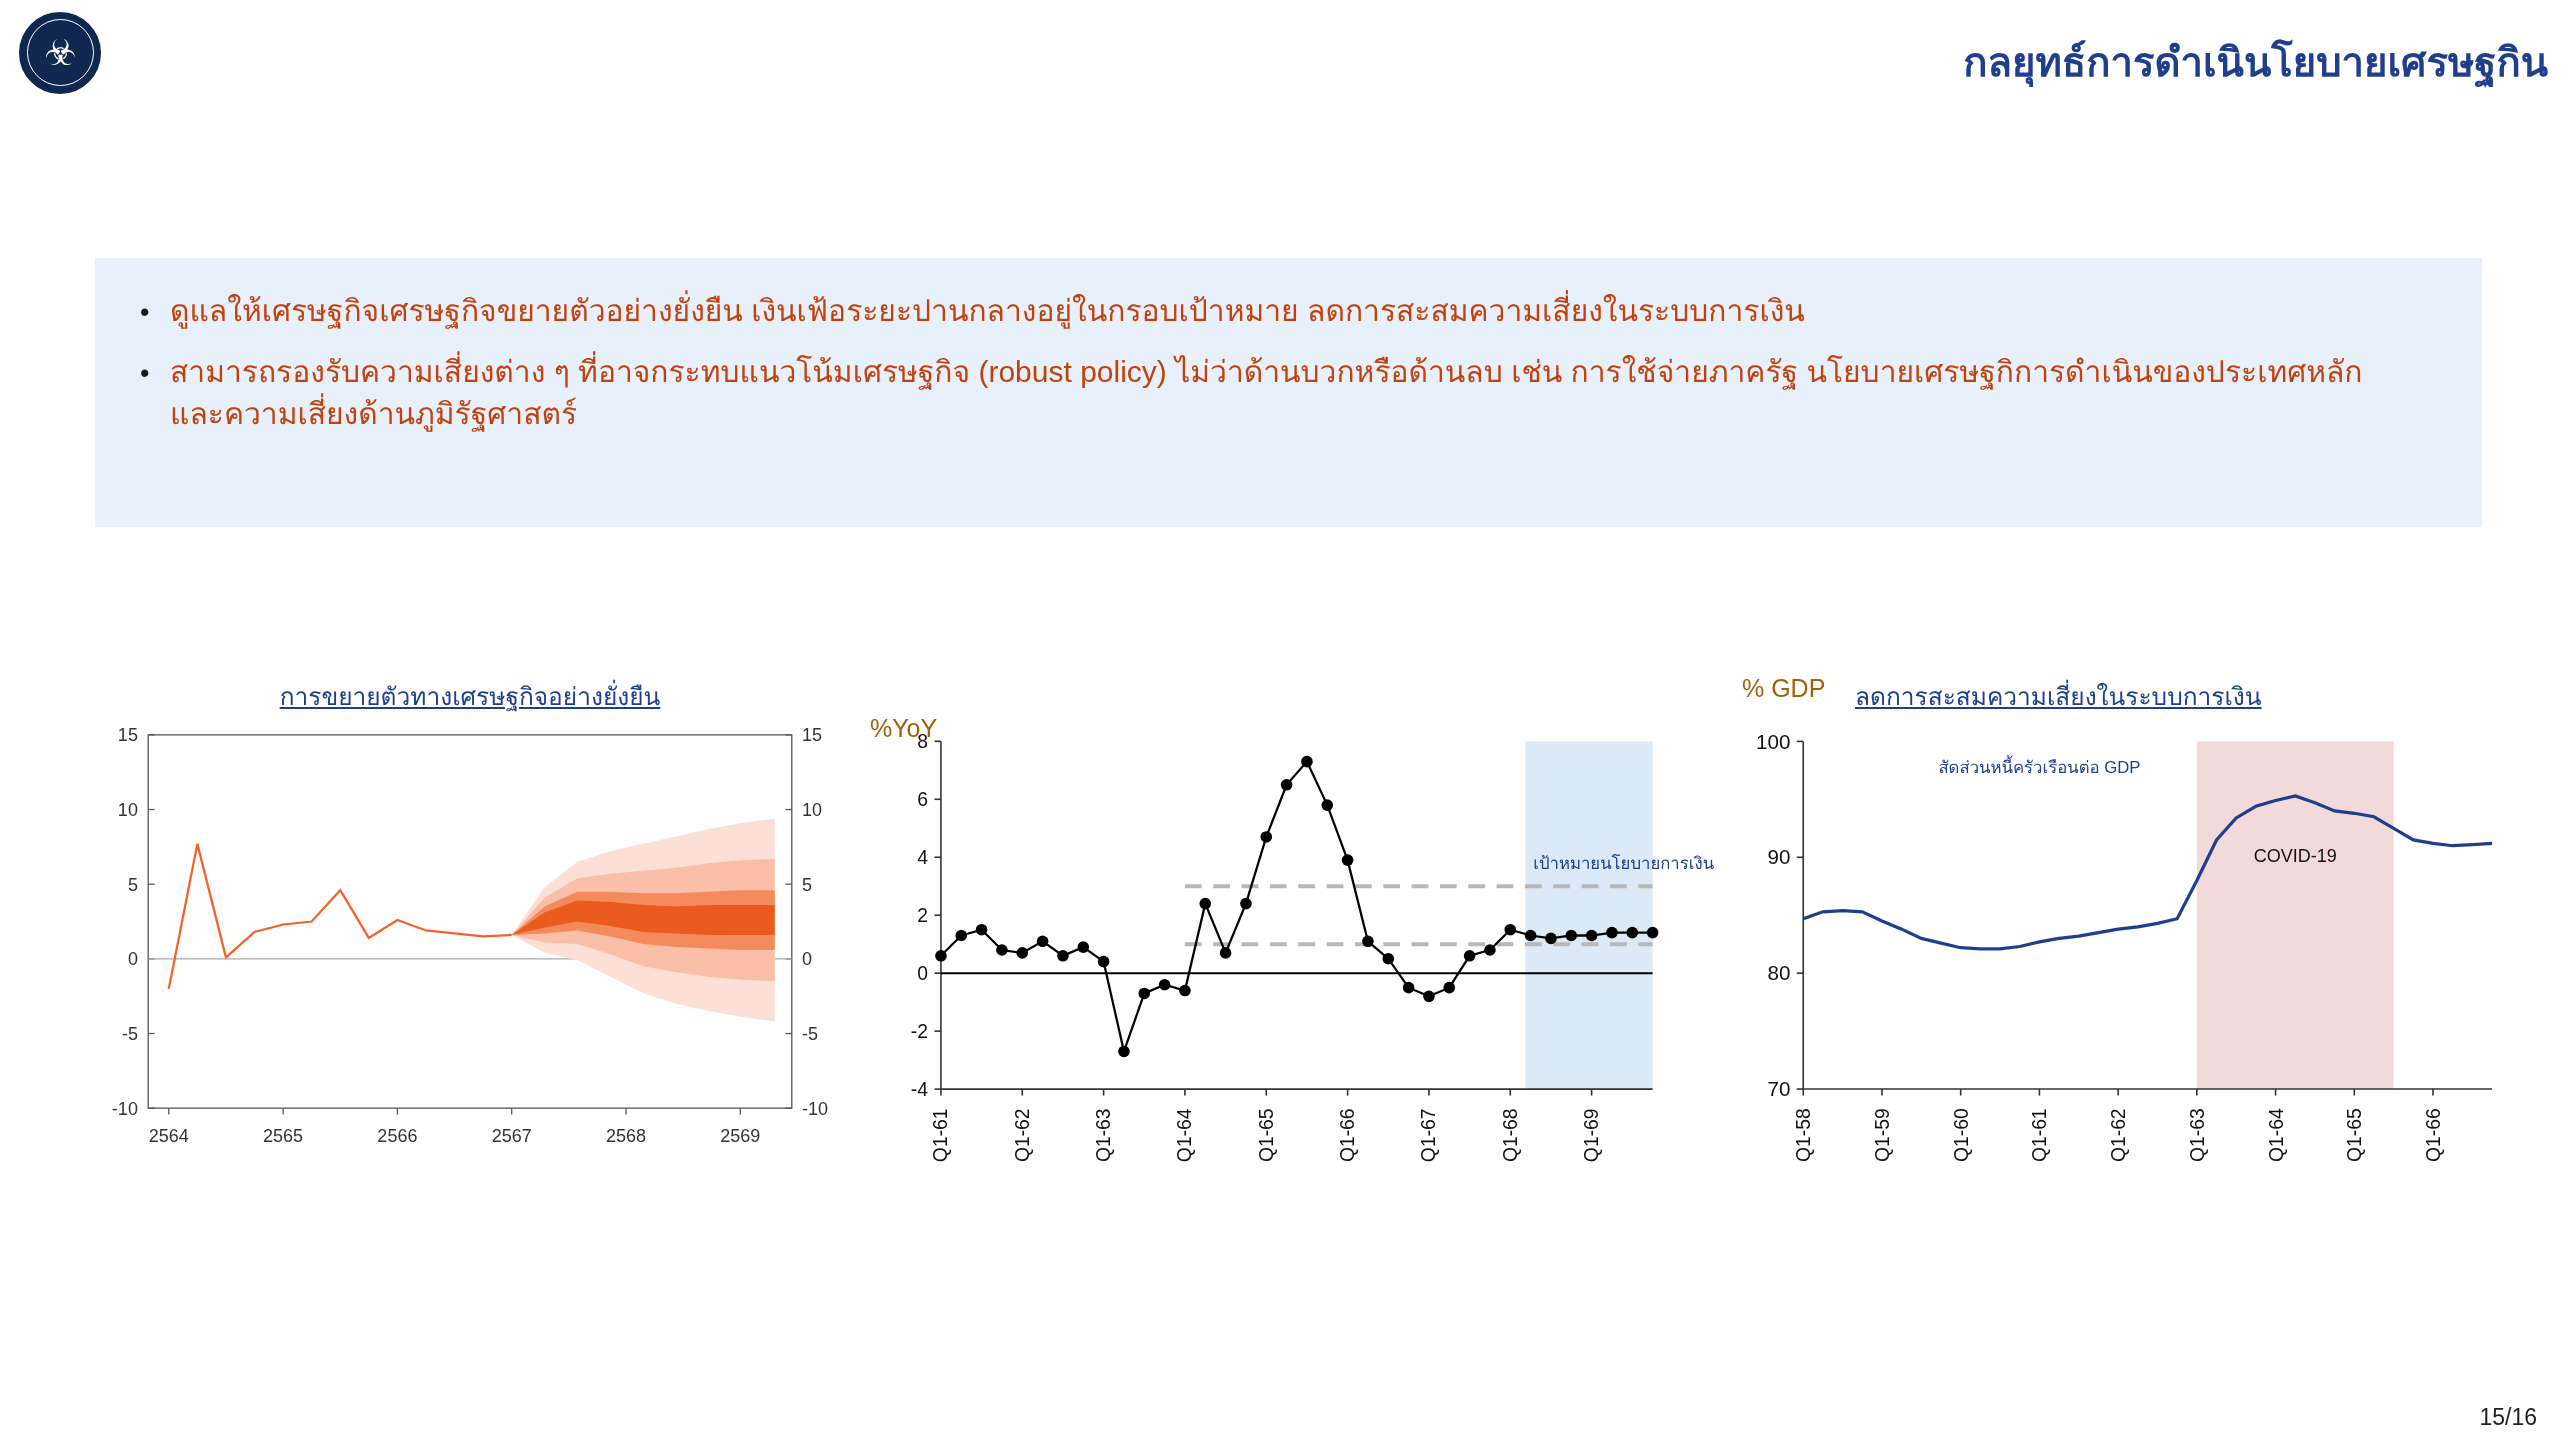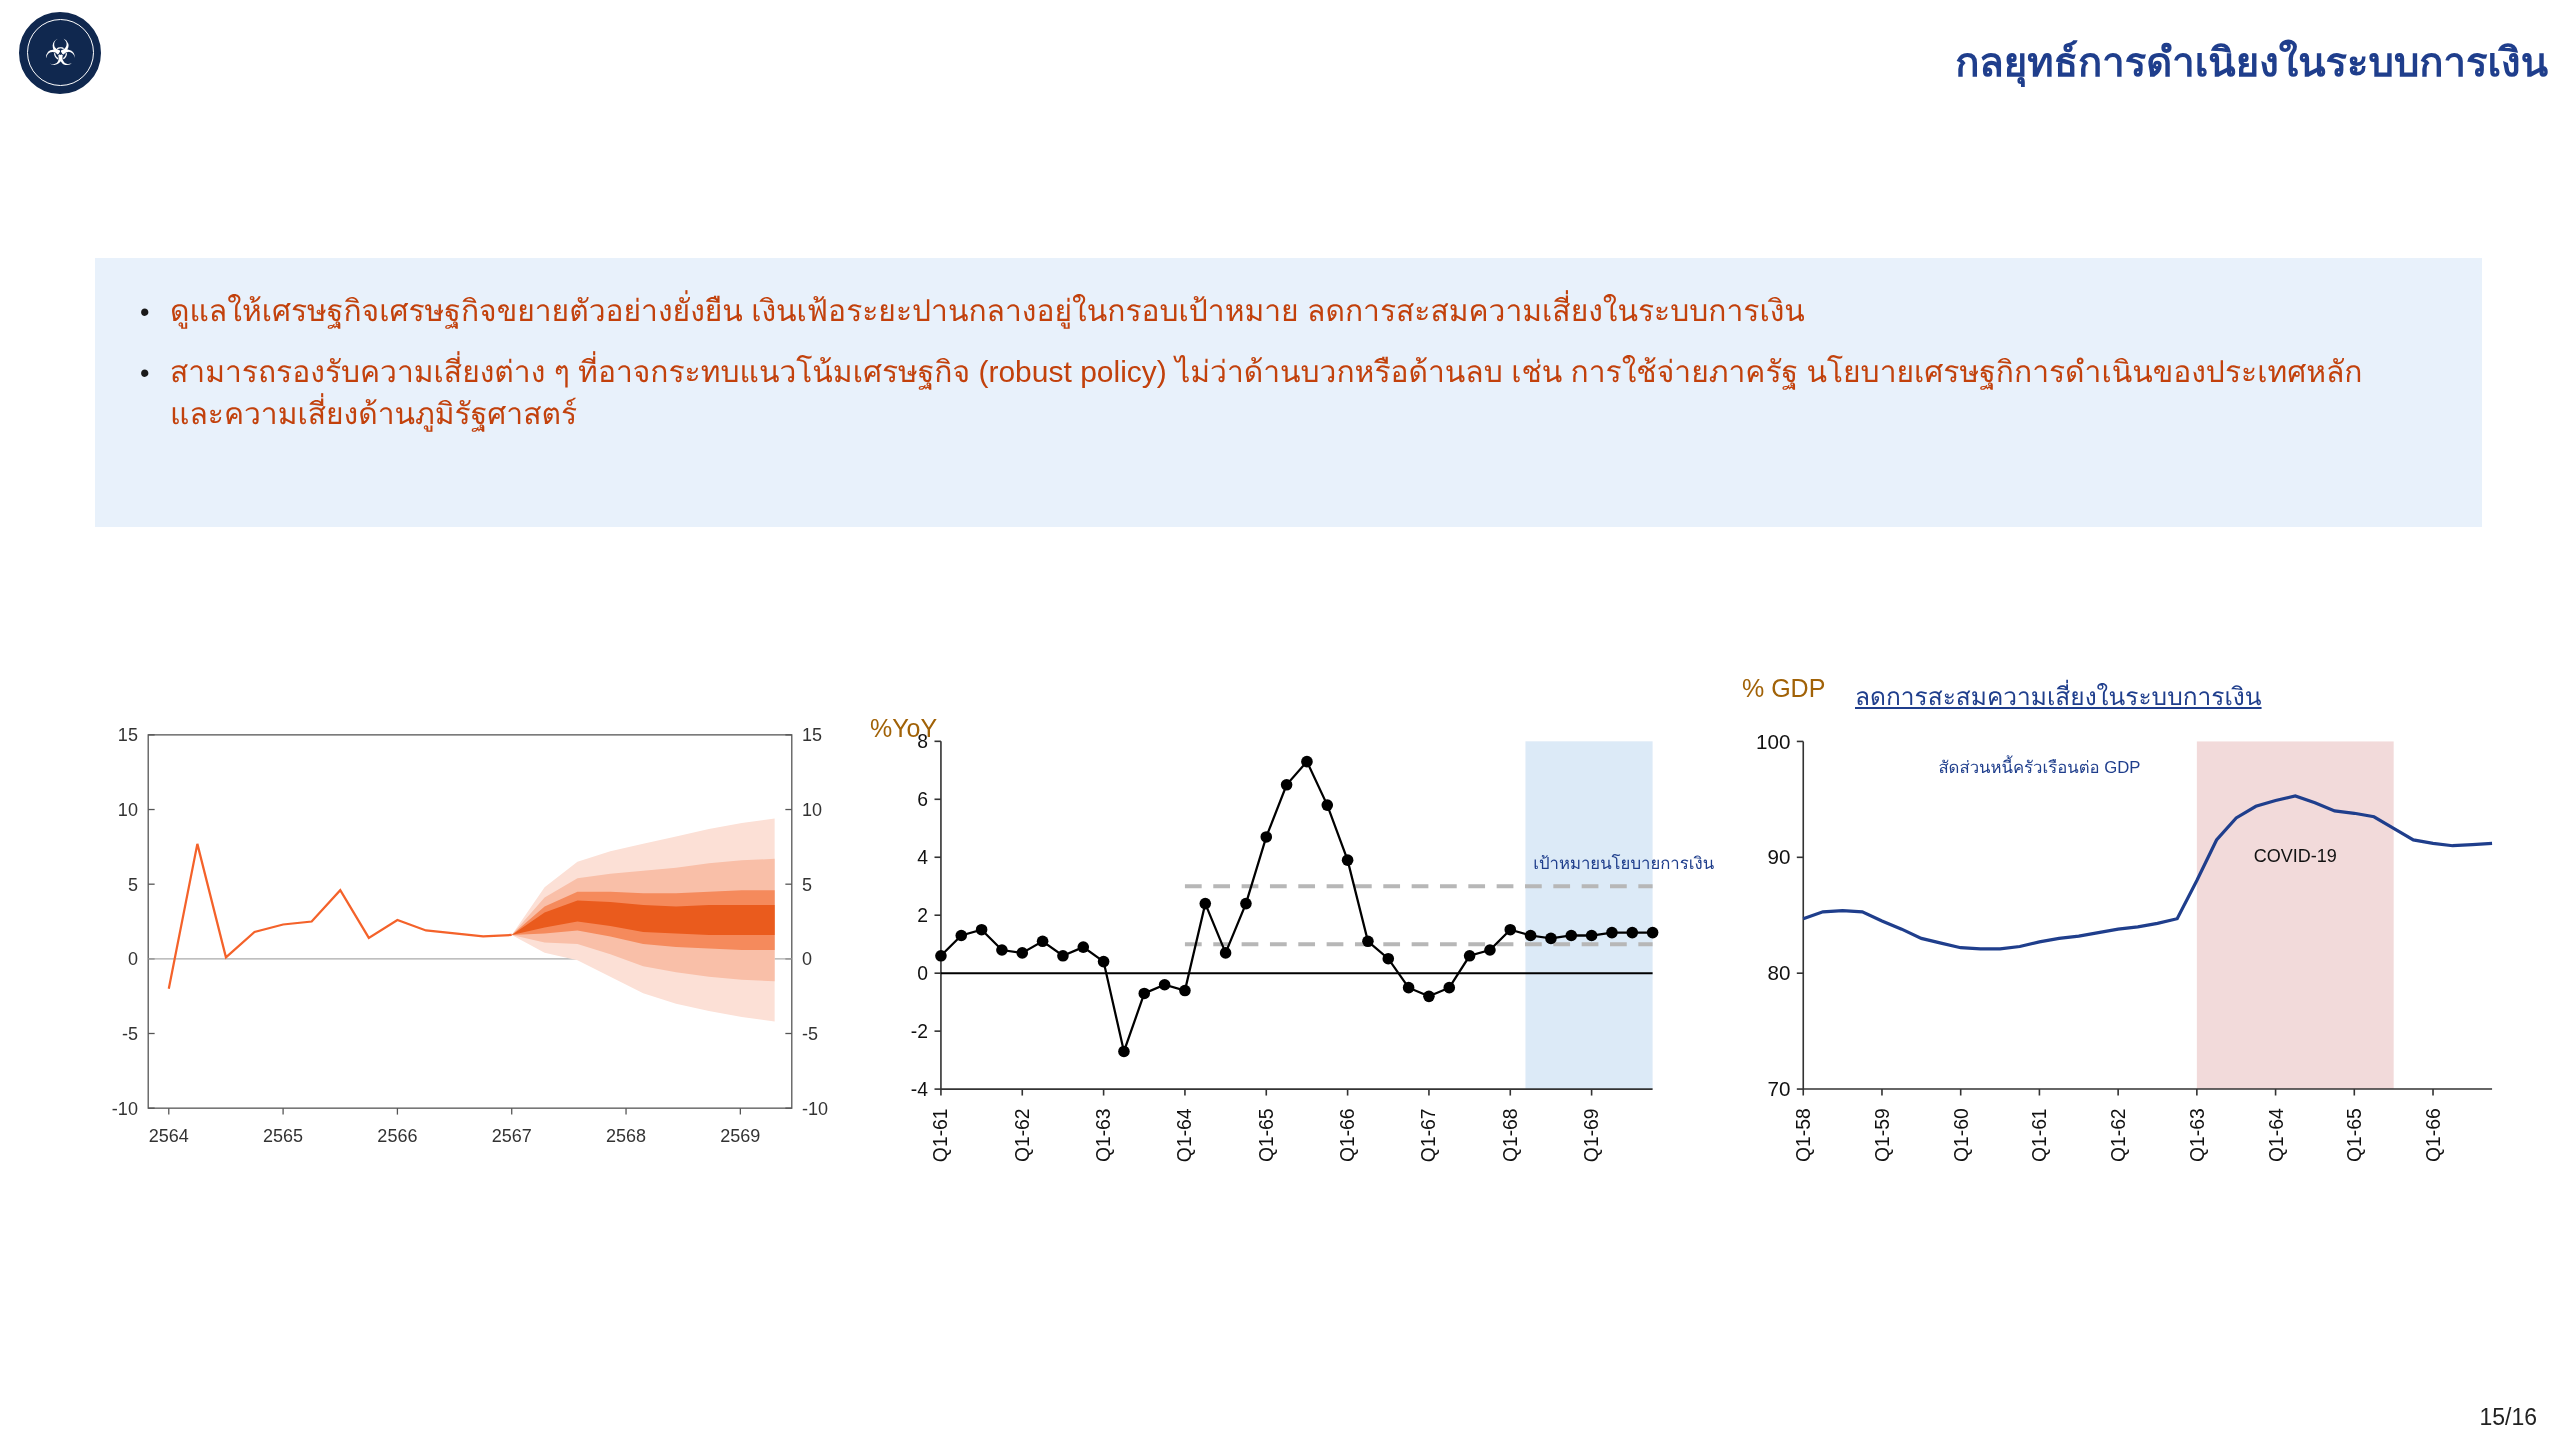"กลยุทธ์การดำเนิยงในระบบการเงิน" div.header-title { text: กลยุทธ์การดำเนิยงในระบบการเงิน -> กลยุทธ์การดำเนินโยบายเศรษฐกิน }
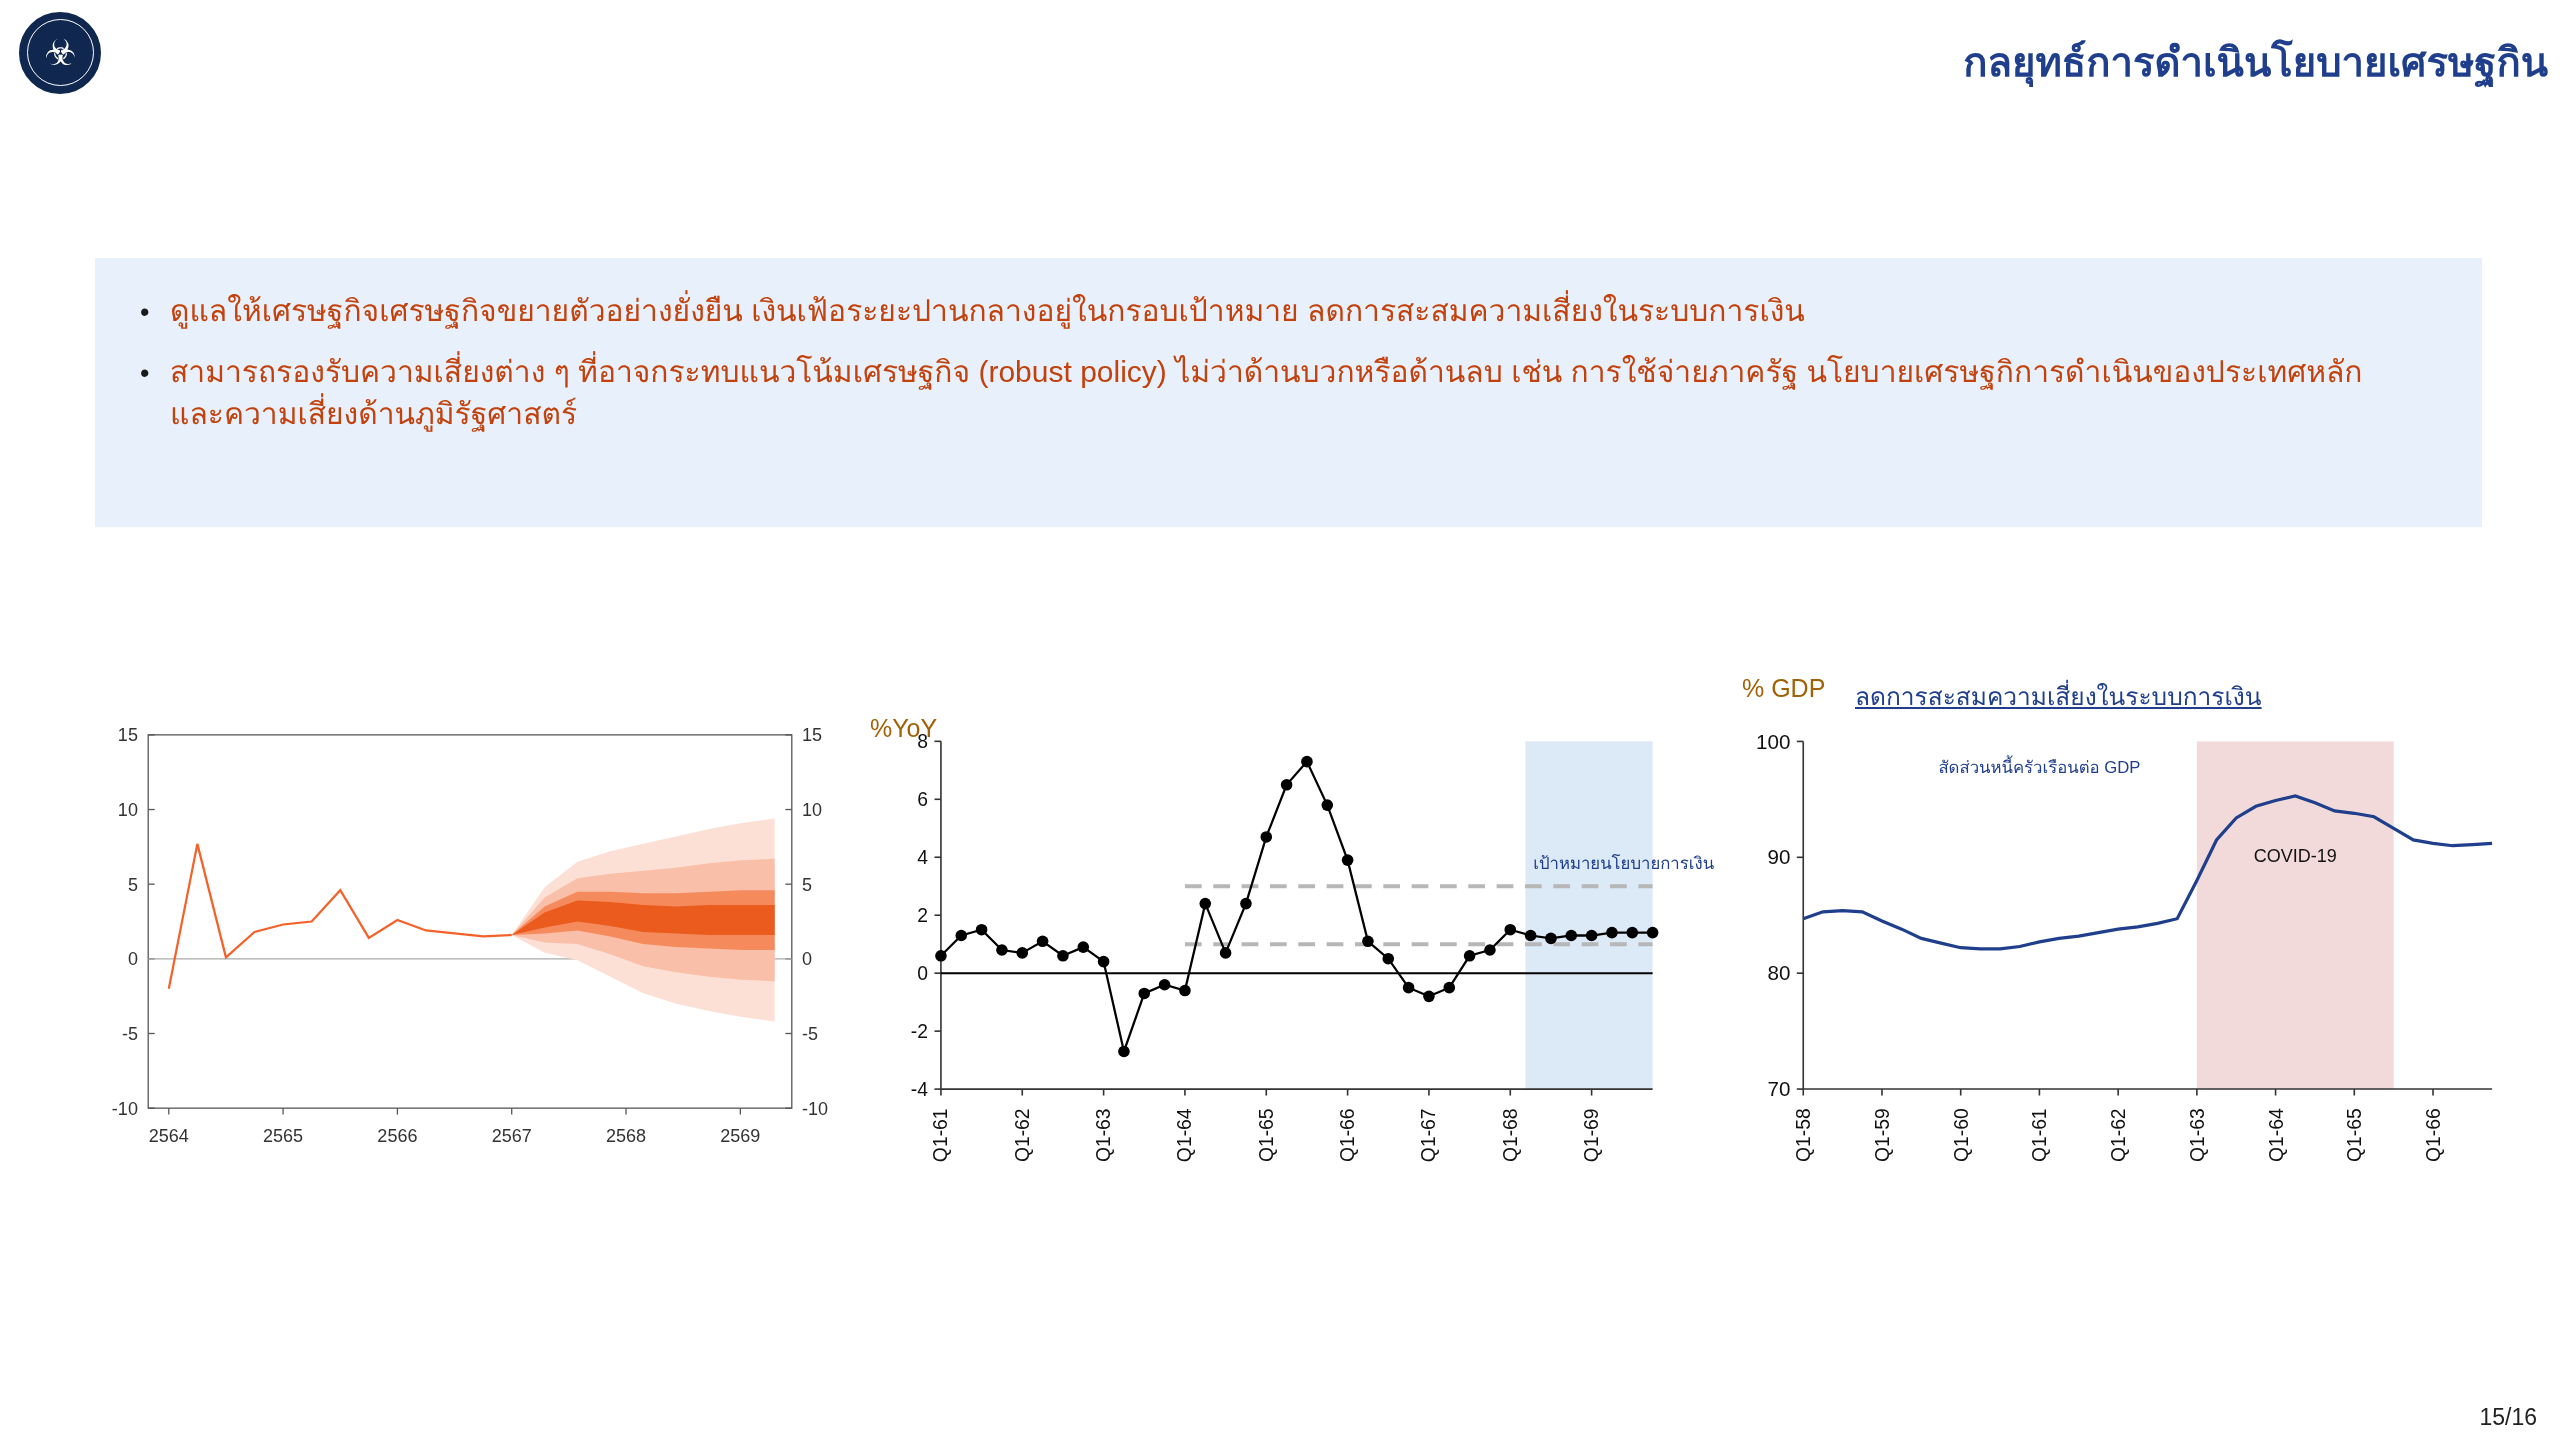"การขยายตัวทางเศรษฐกิจอย่างยั่งยืน" div.chart-title { html: none -> <div>การขยายตัวทางเศรษฐกิจอย่างยั่งยืน</div> }
